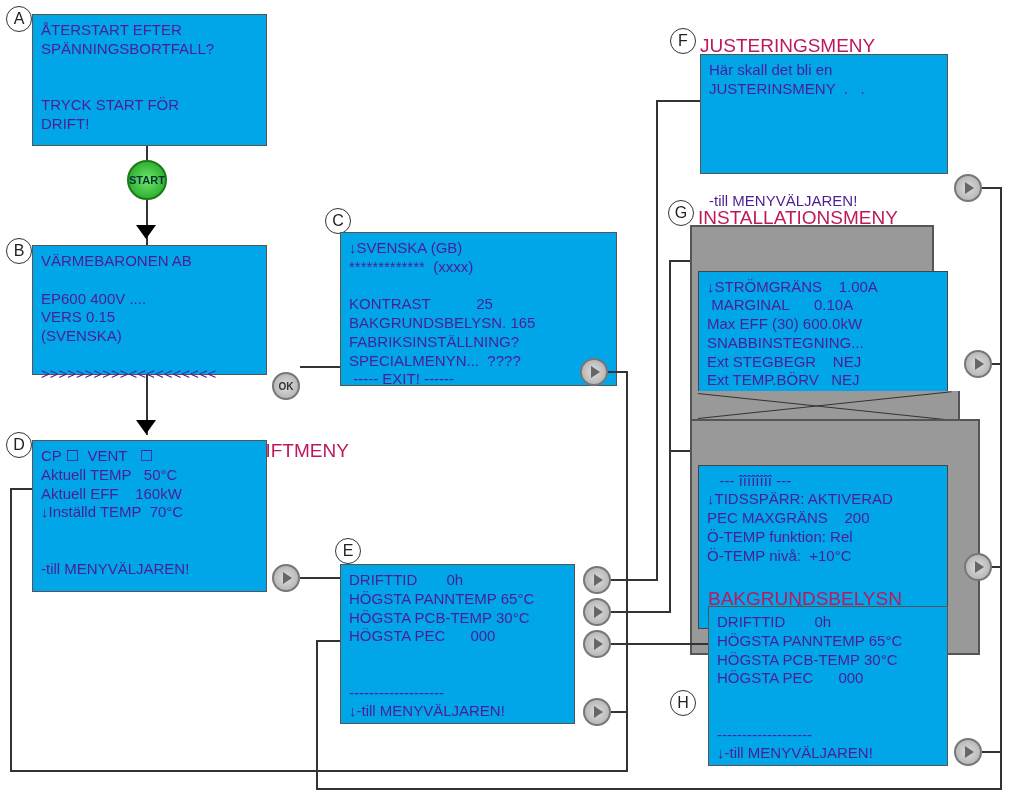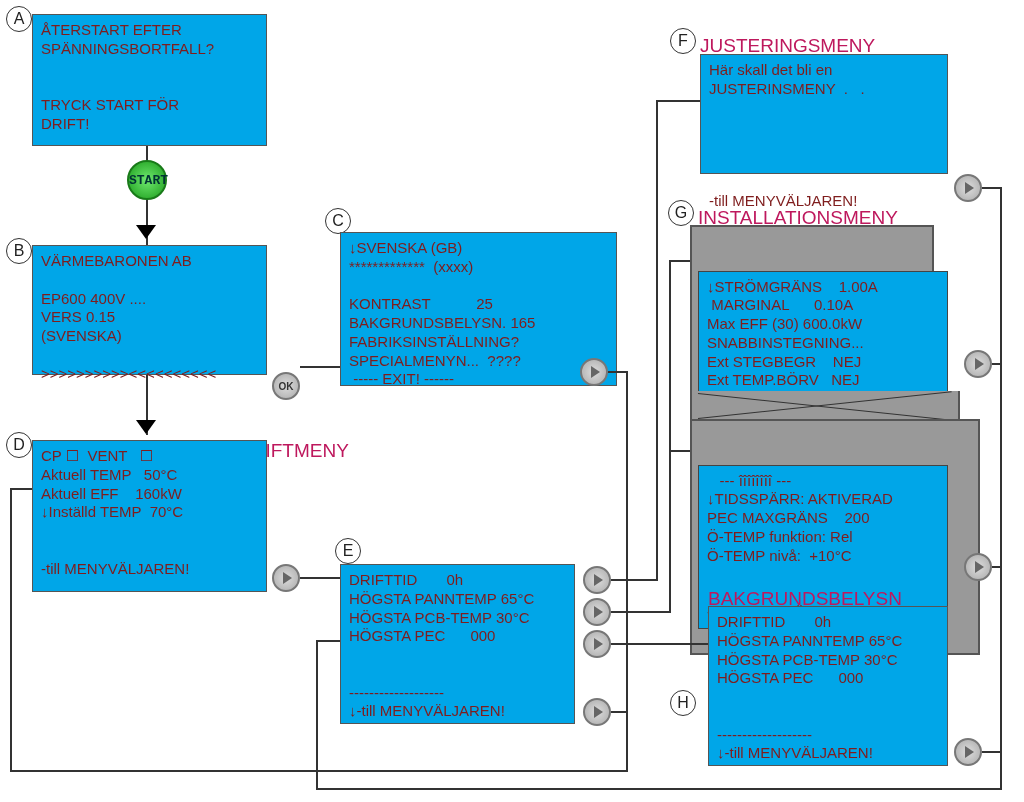"ÅTERSTART EFTER" .box { color: #7f1d1d -> #4c1d95 }
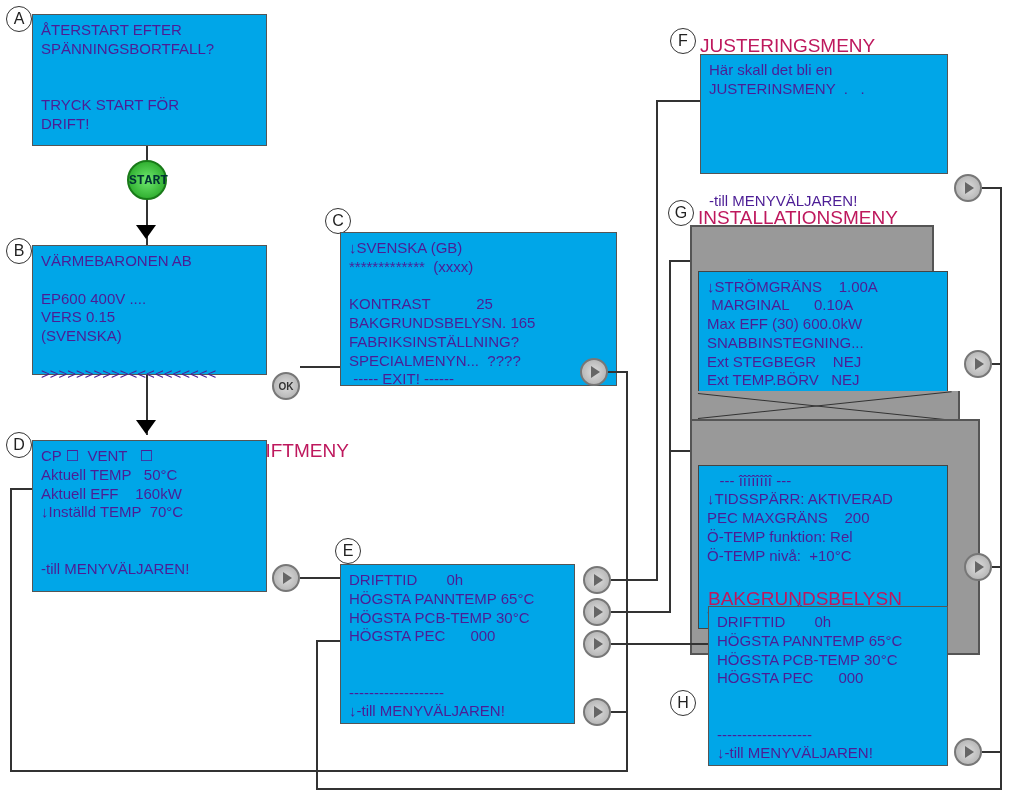"START" .start-btn { font-family: Liberation Mono, monospace -> none; font-size: 13px -> 11px }
